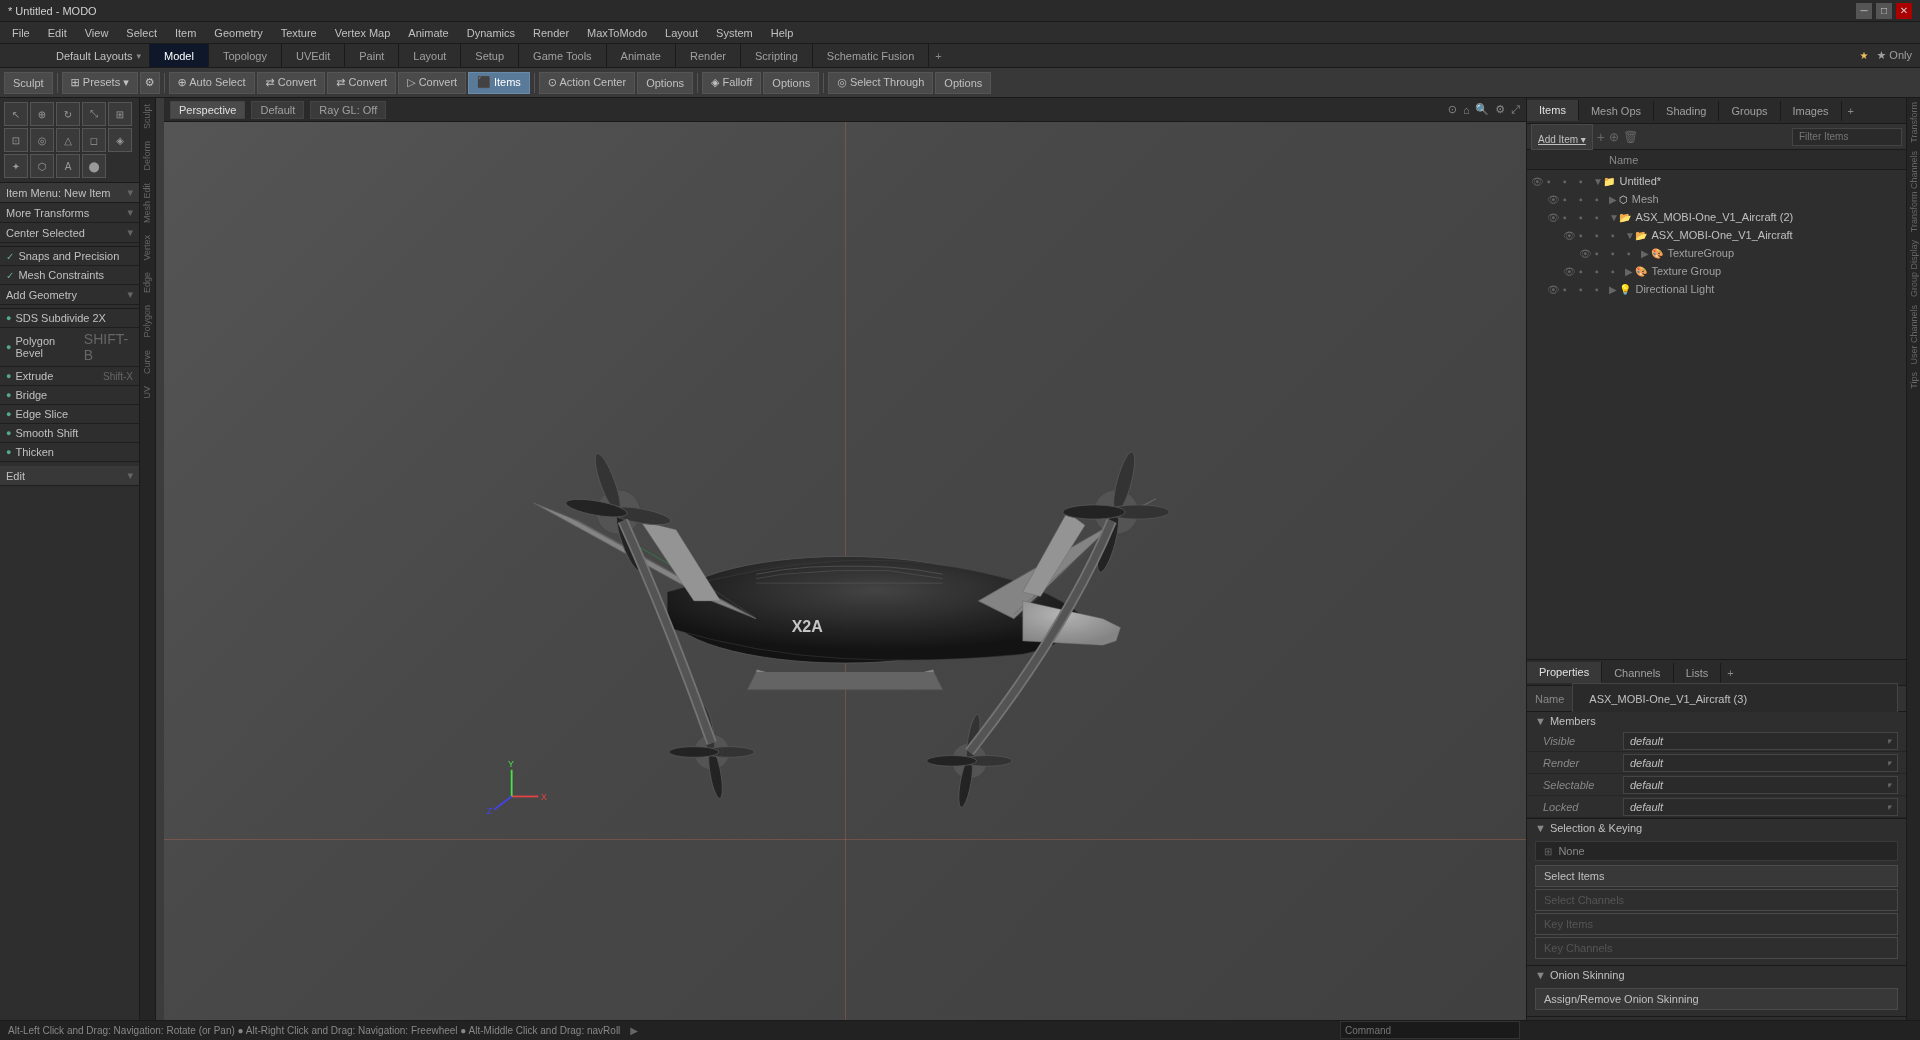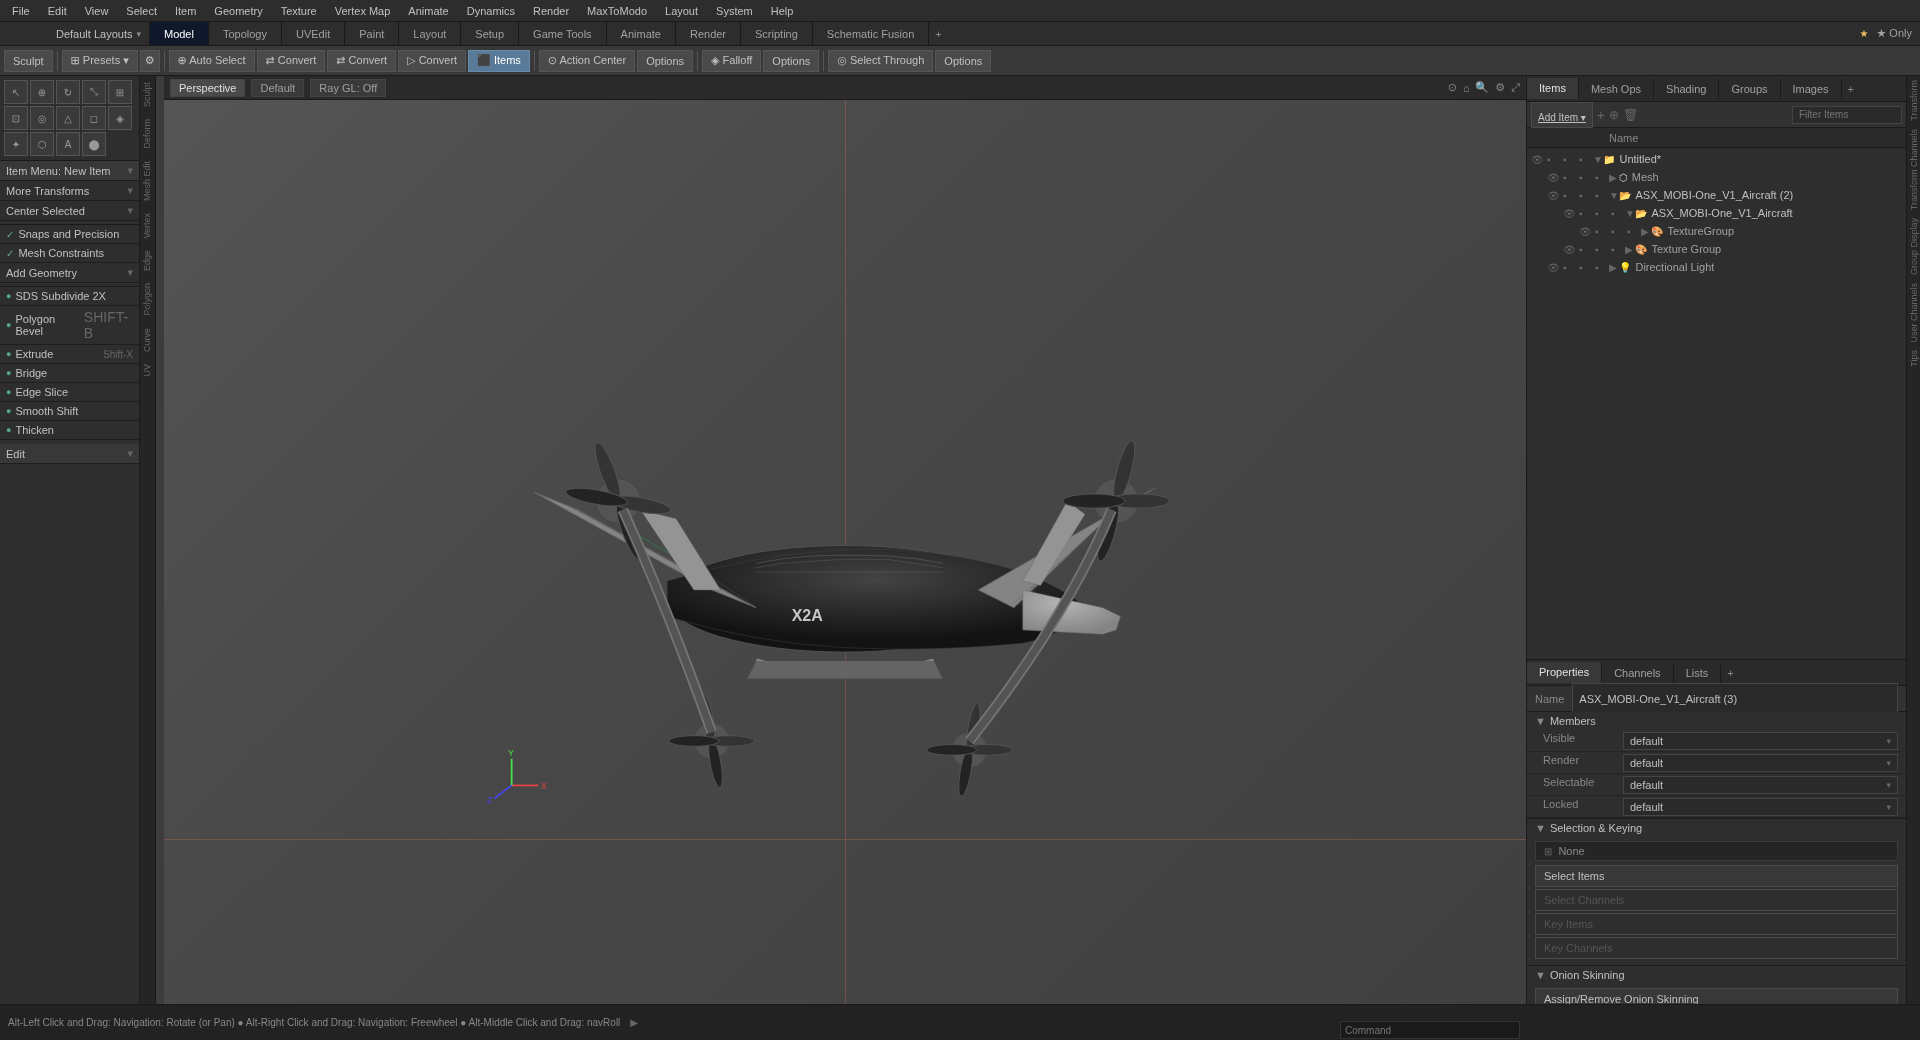"* Untitled - MODO" div { html: none -> <div> <span>* Untitled - MODO</span> <div> <button>─</button> <button>□</button> <button>✕</button> </div> </div> }
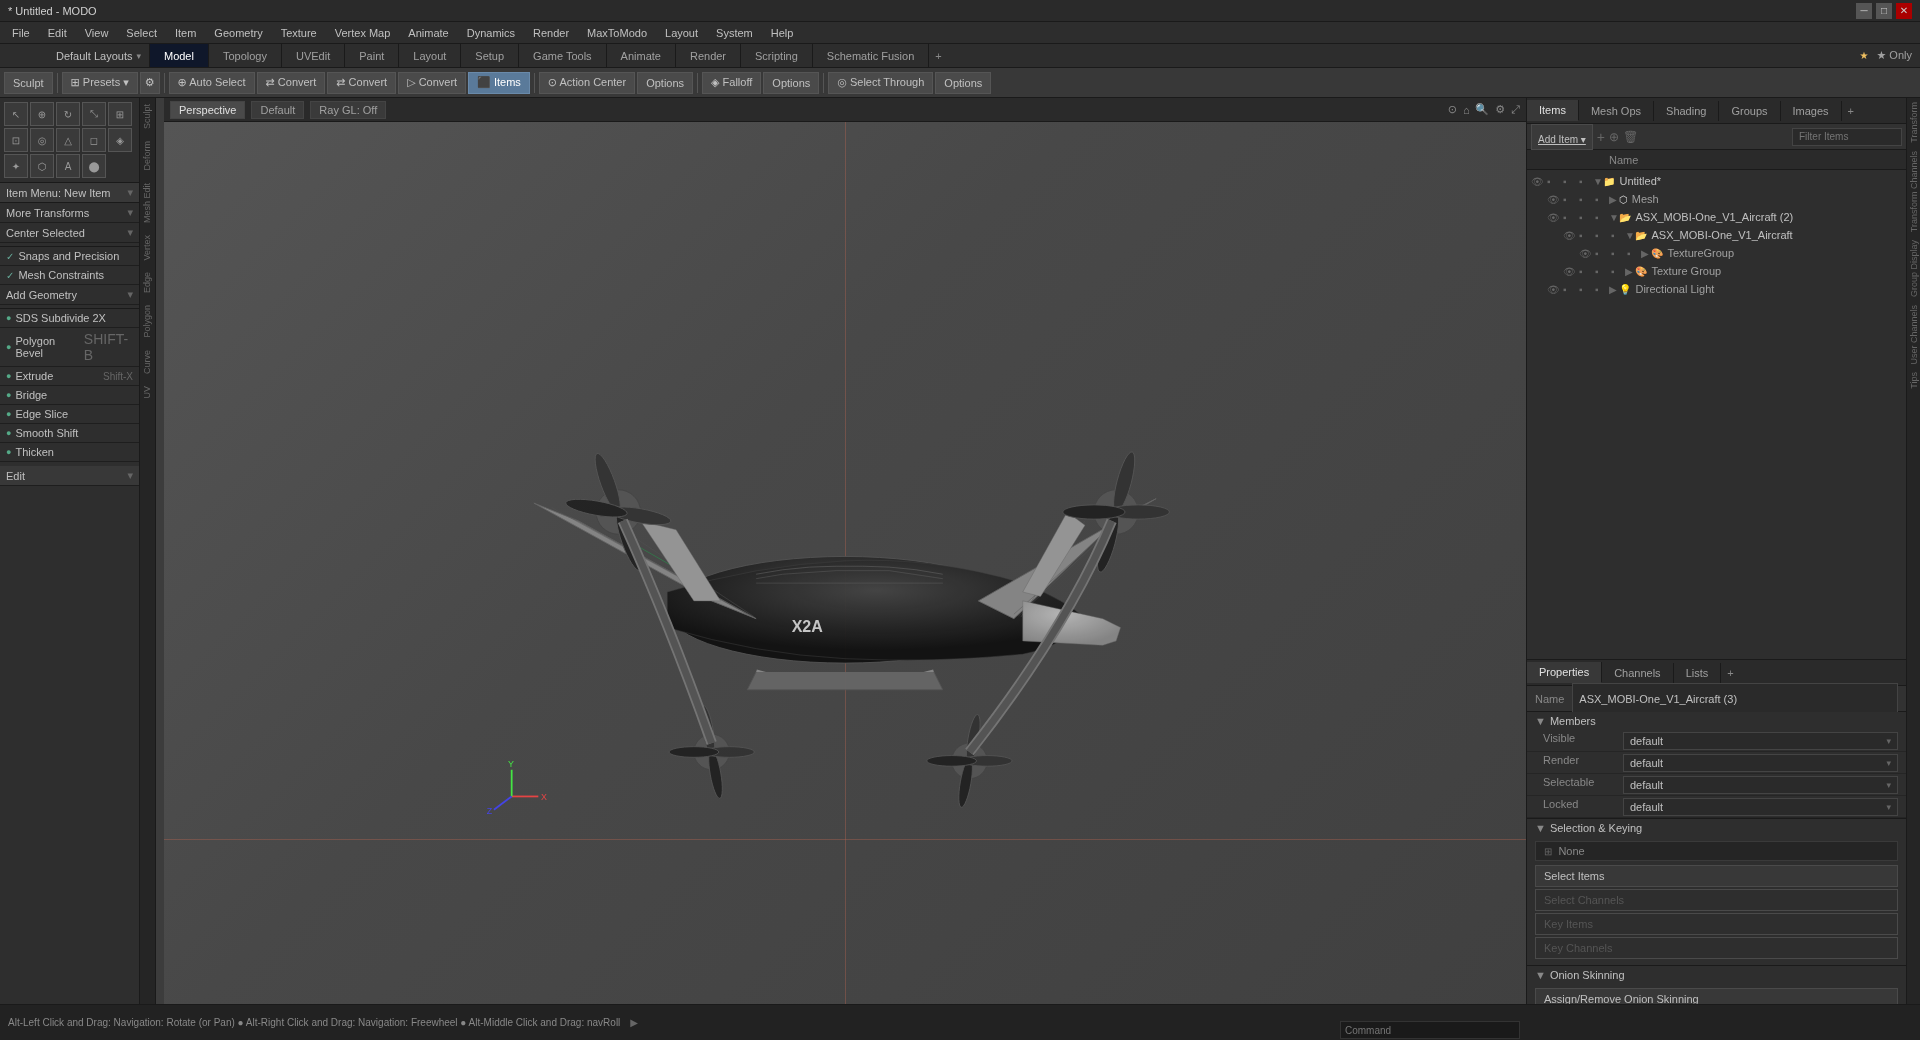"ASX_MOBI-One_V1_Aircraft (3)" #props-name-input { padding: 1px 6px -> 1px 16px }
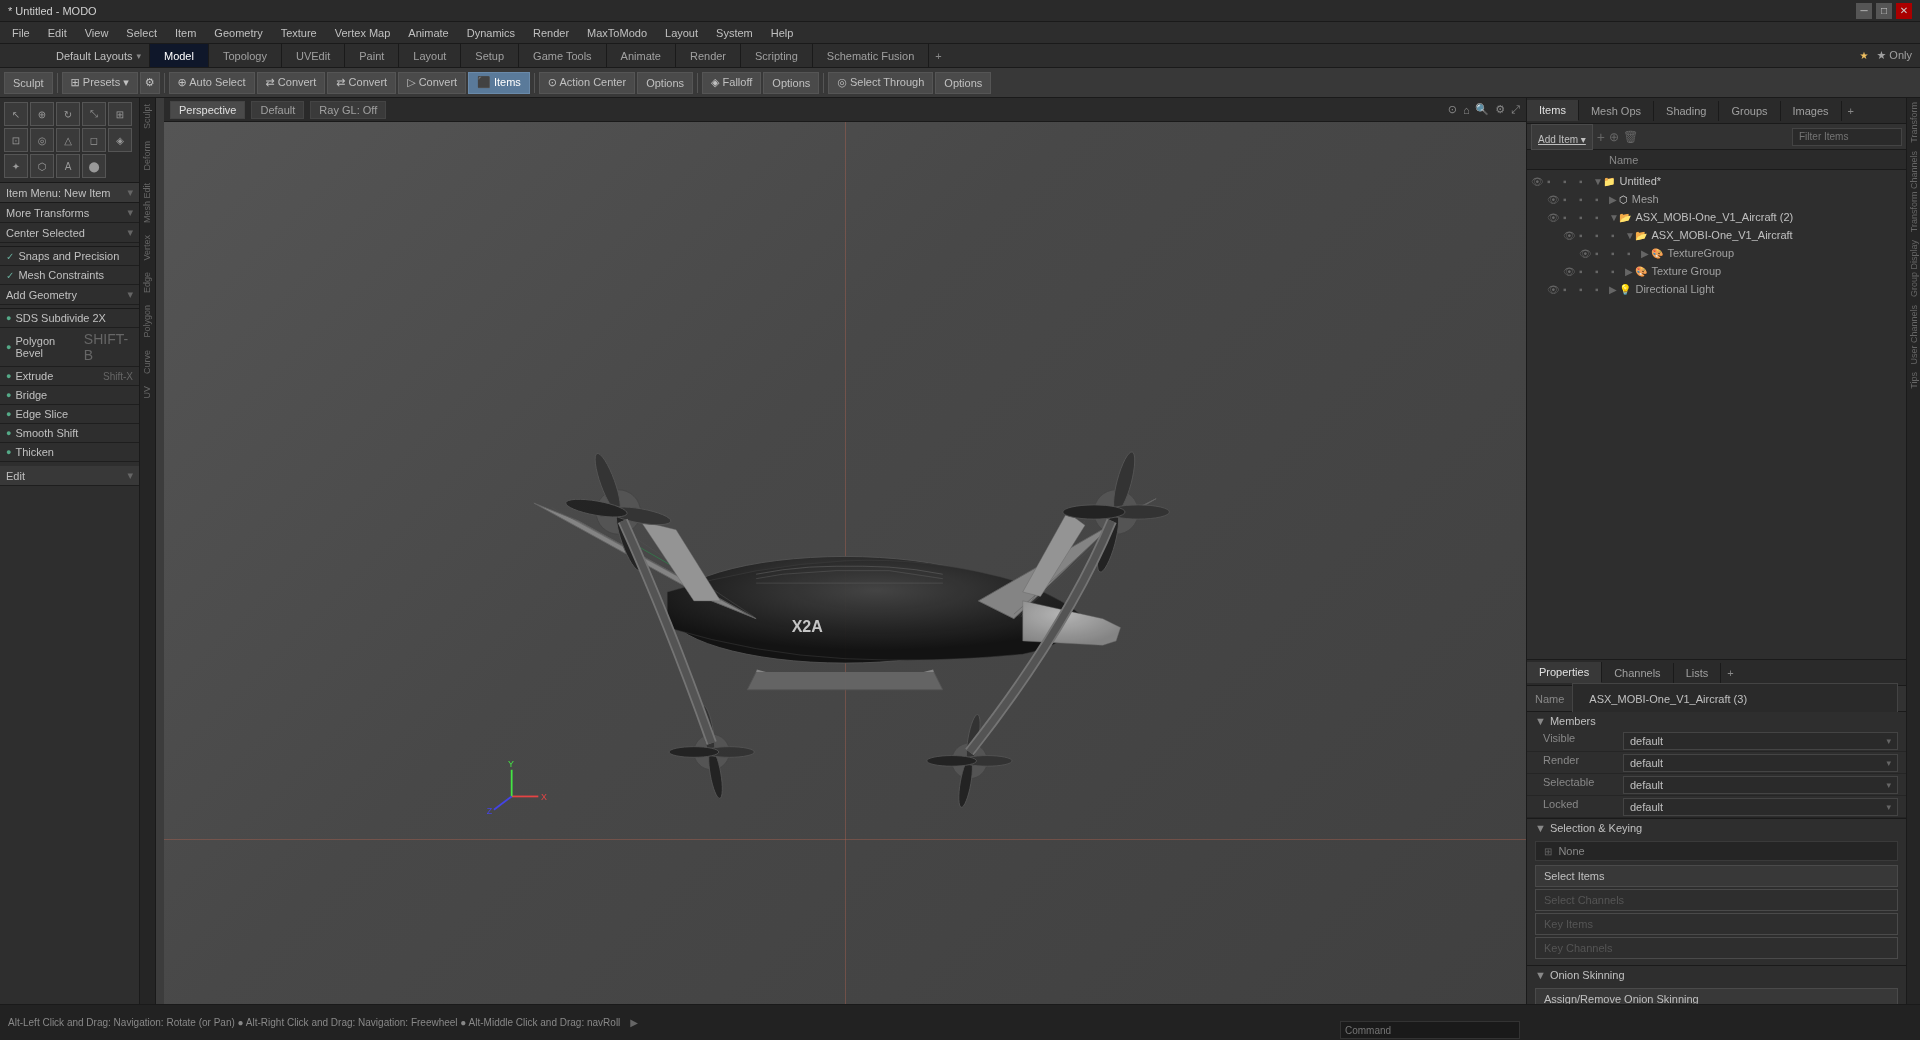"Visible" .prop-row { align-items: none -> center; font-style: none -> italic }
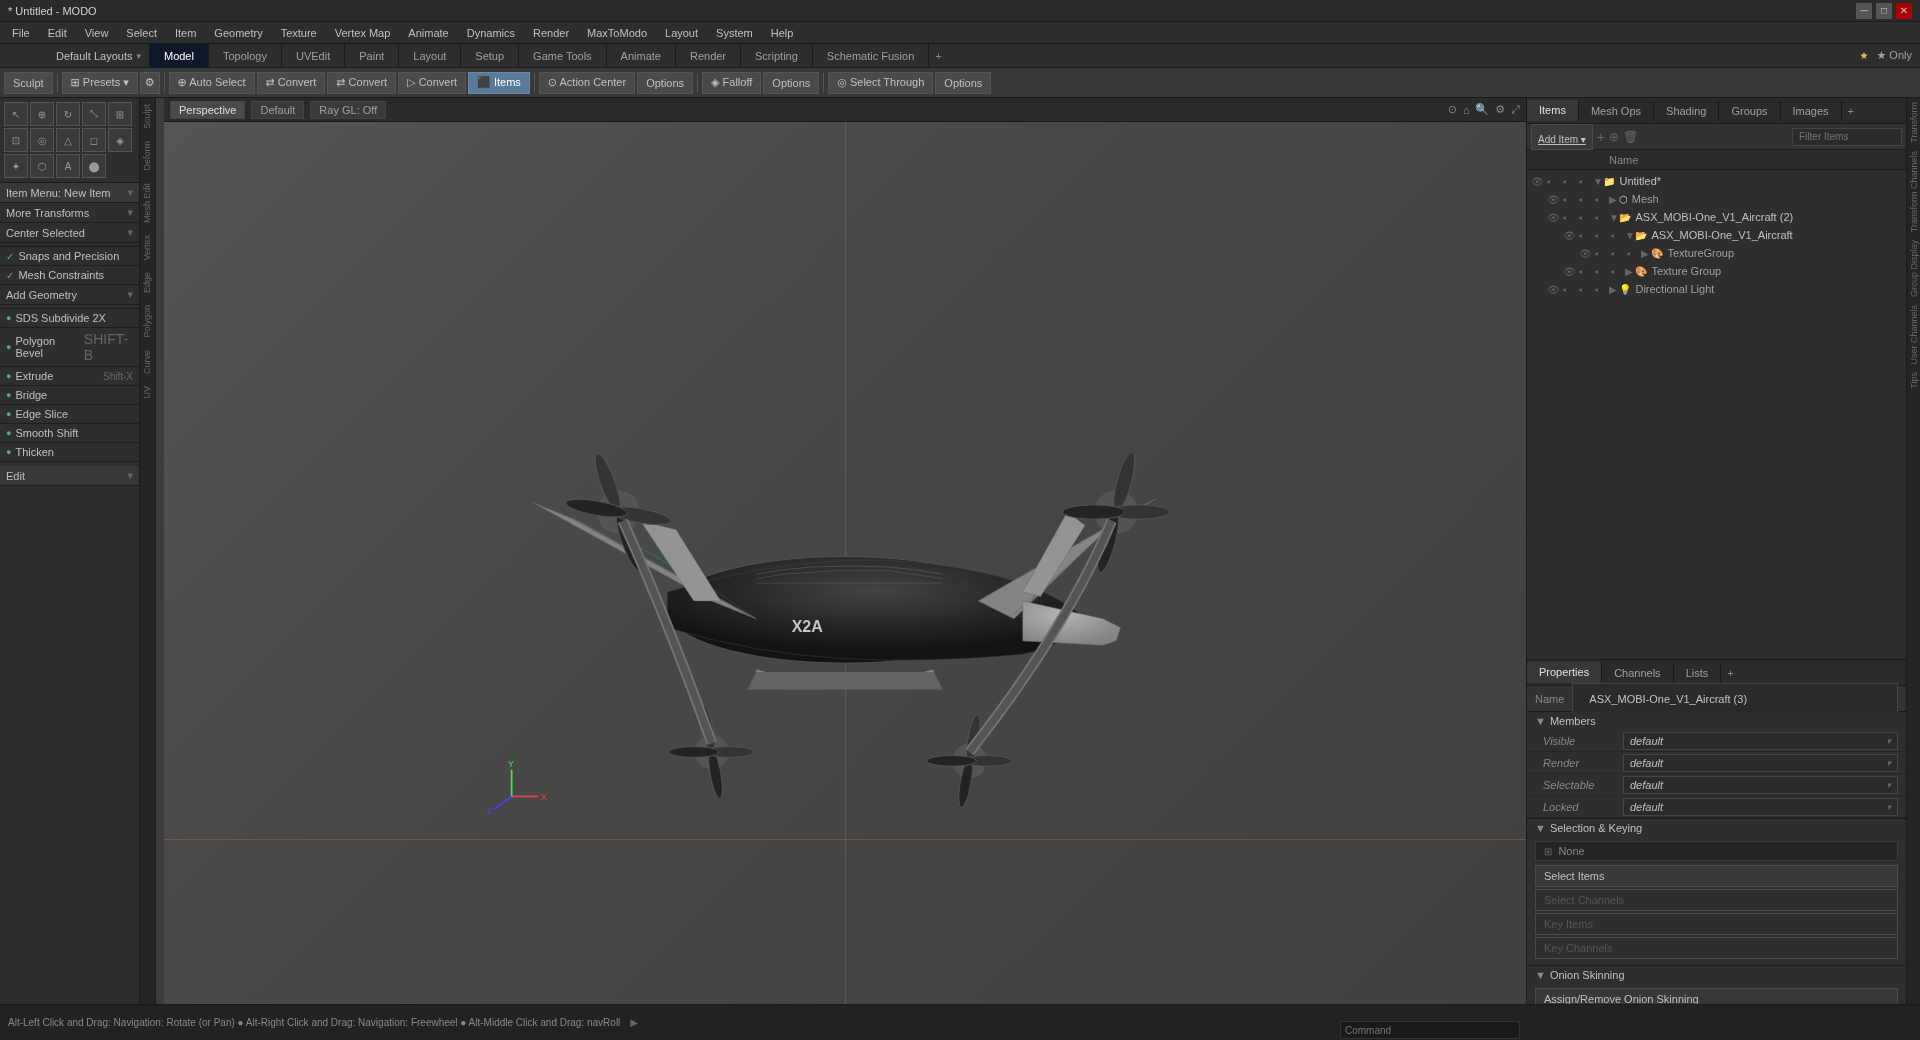"Alt-Left Click and Drag: Navigation:" #statusbar { height: 36px -> 20px }
